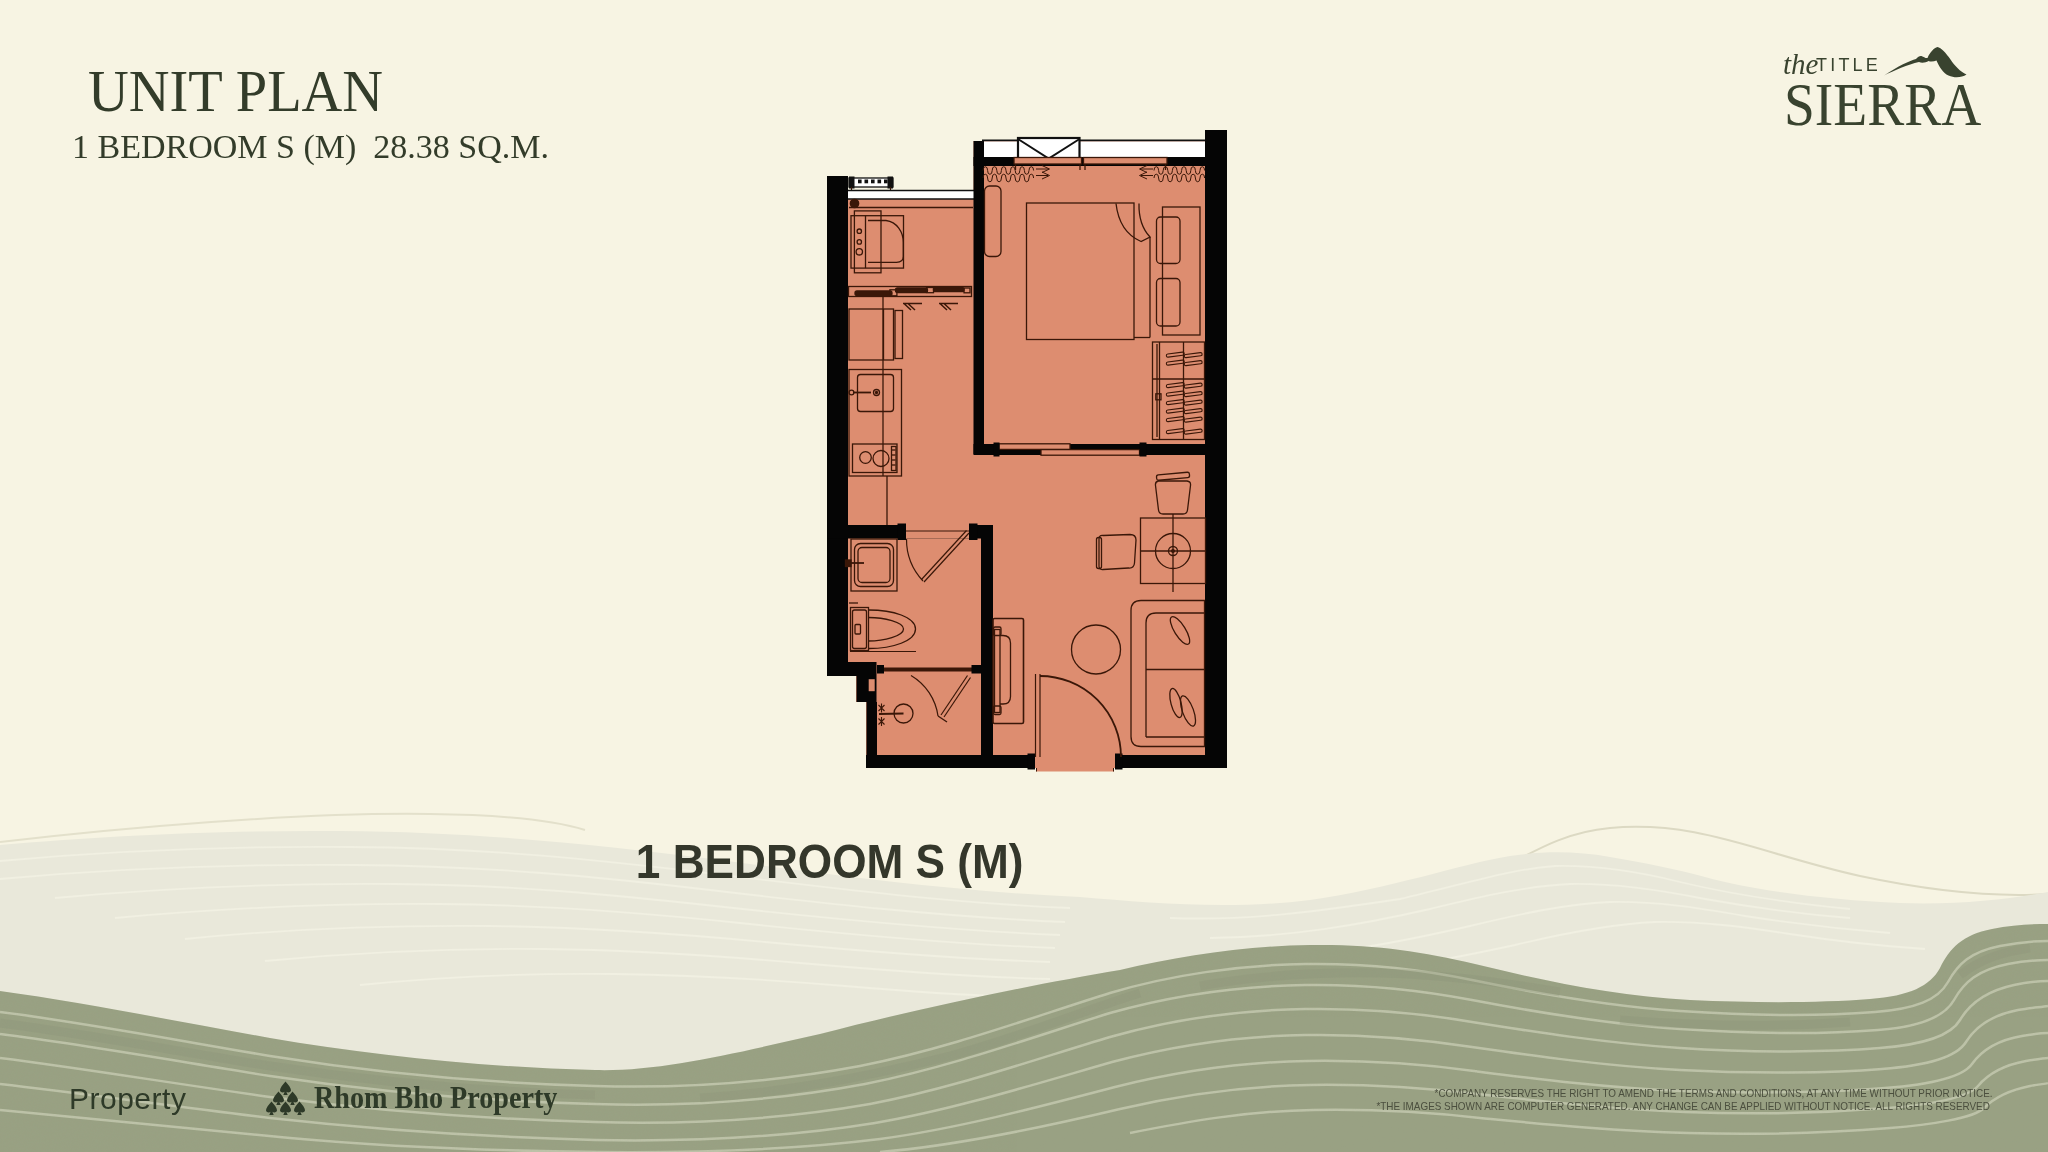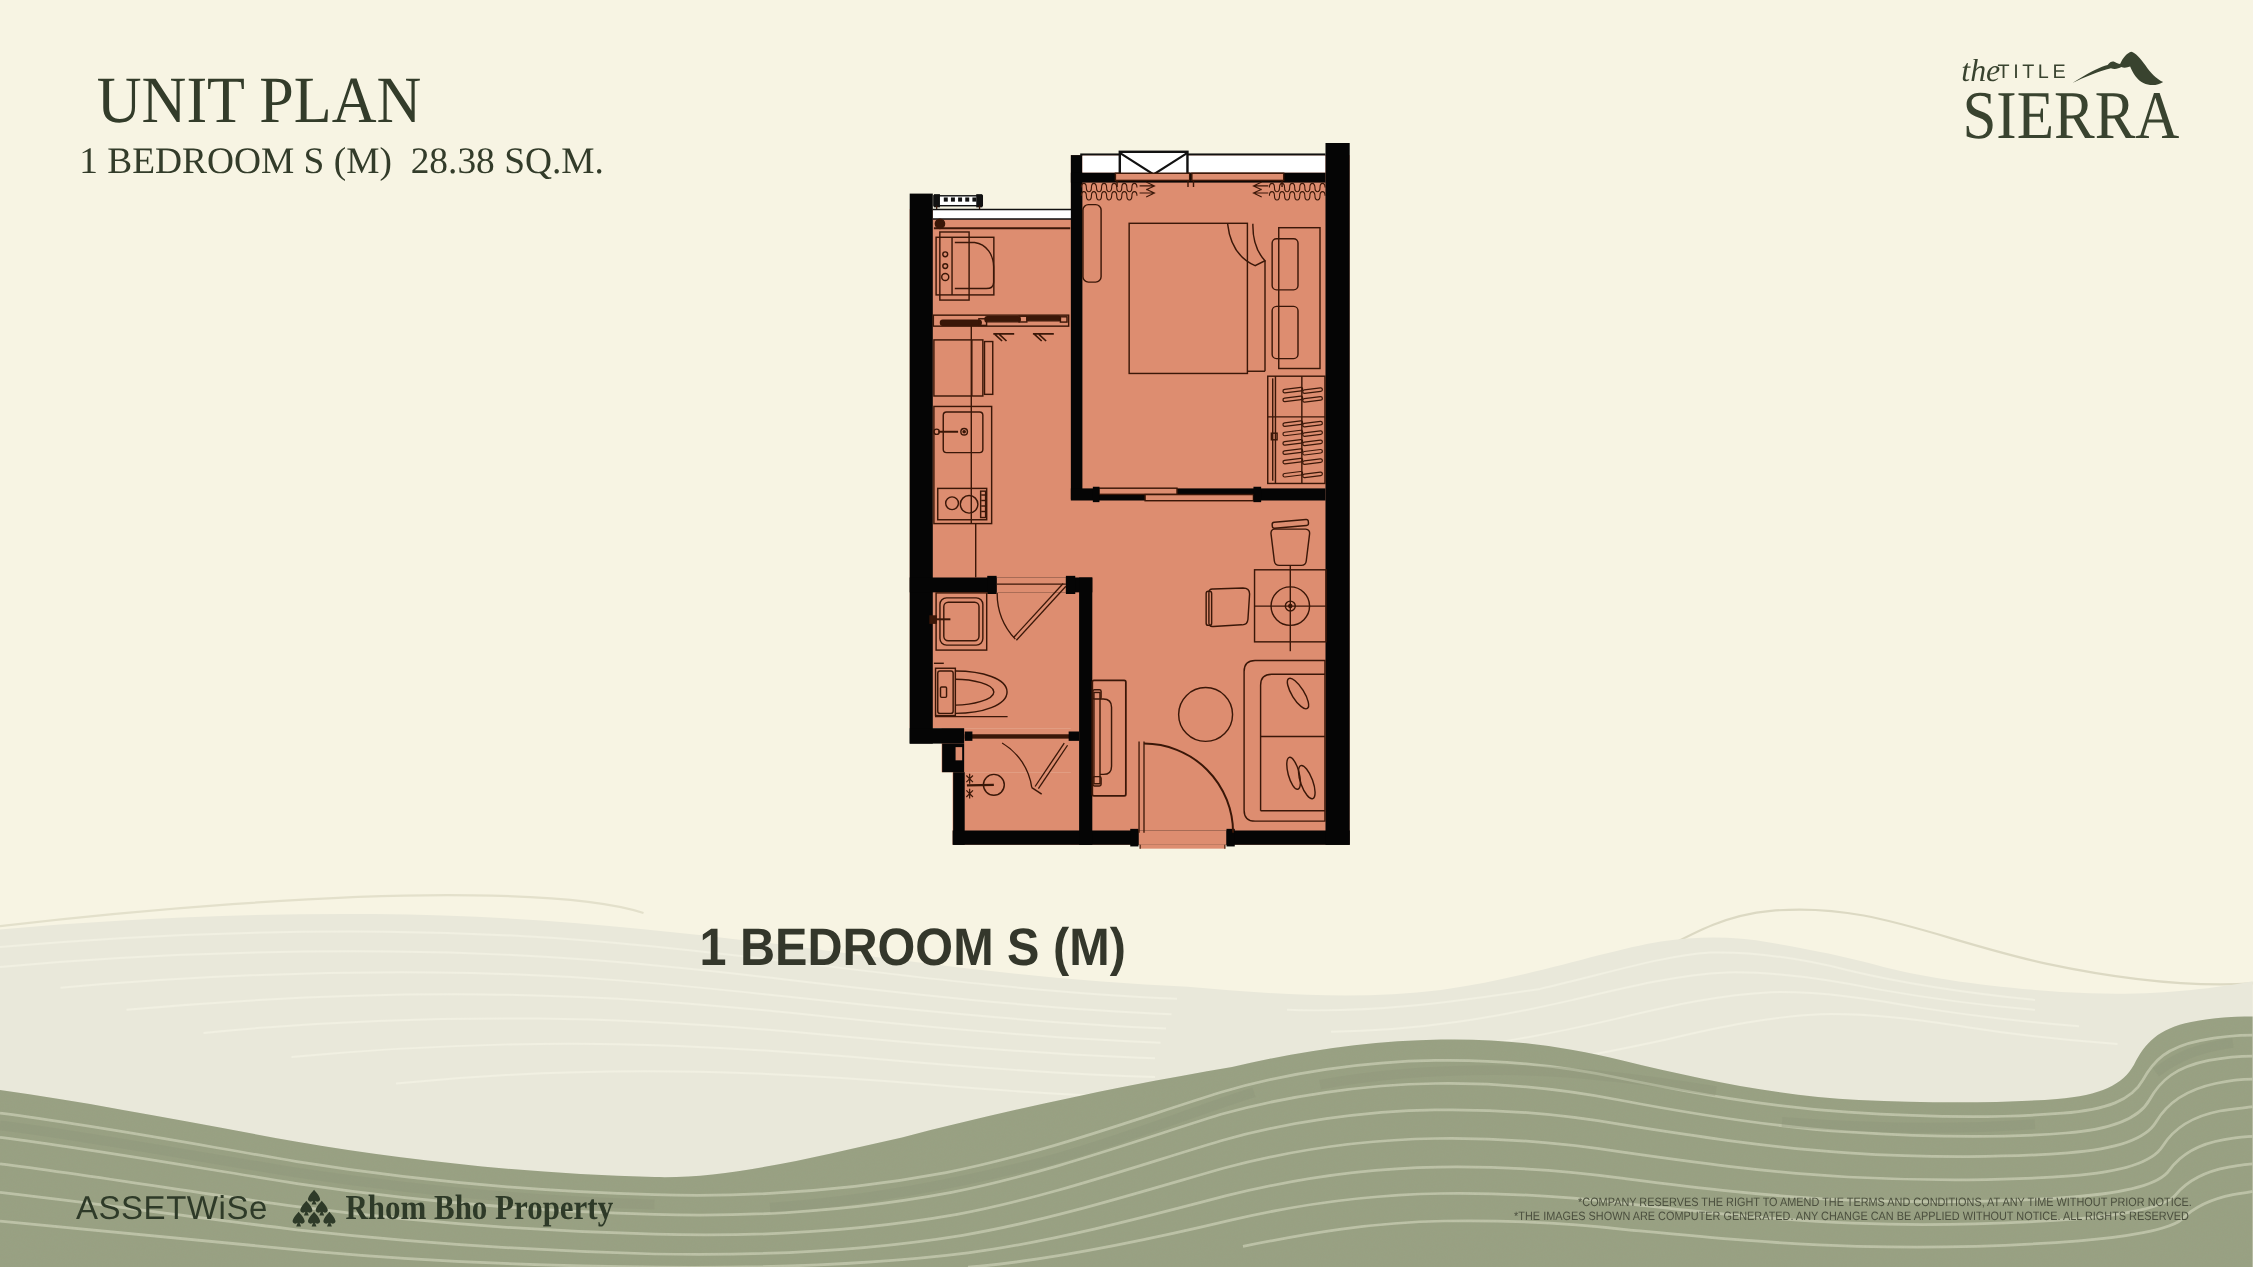"ASSETWiSe" div.abs { text: ASSETWiSe -> Property }
